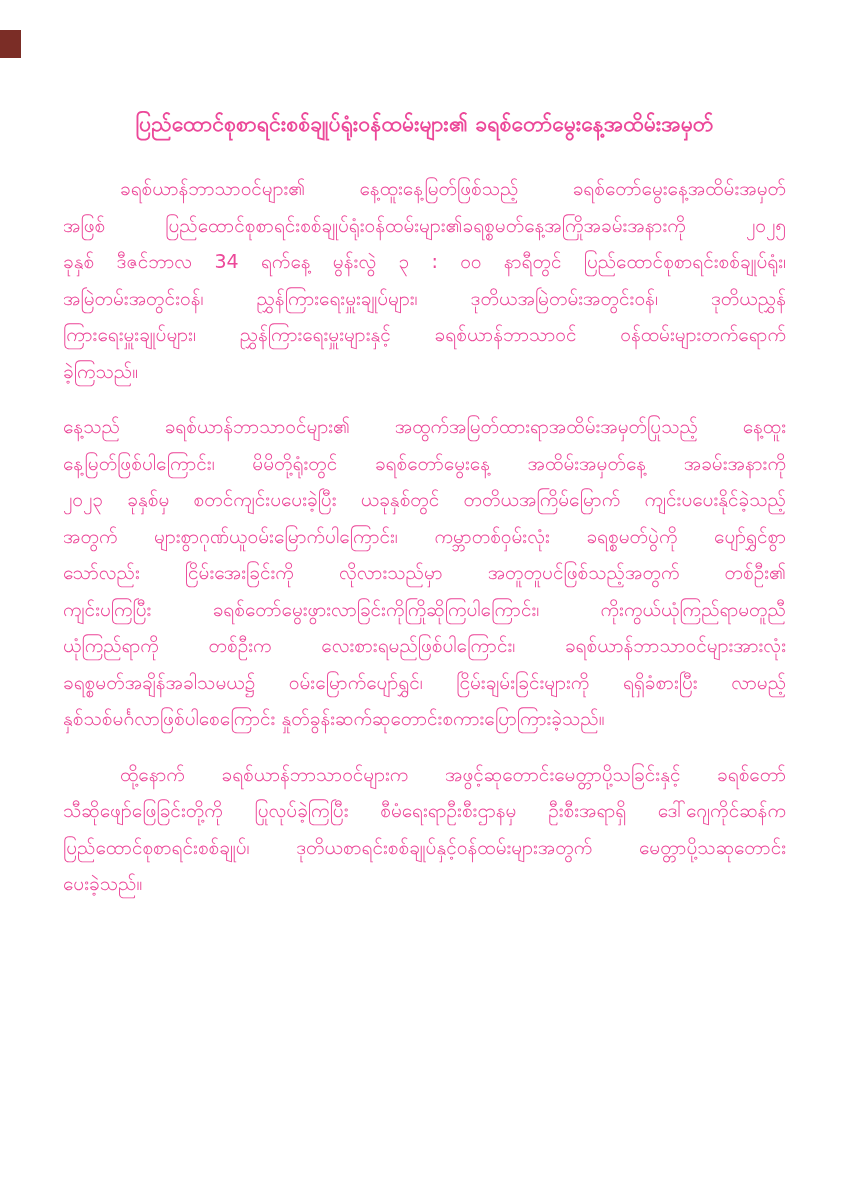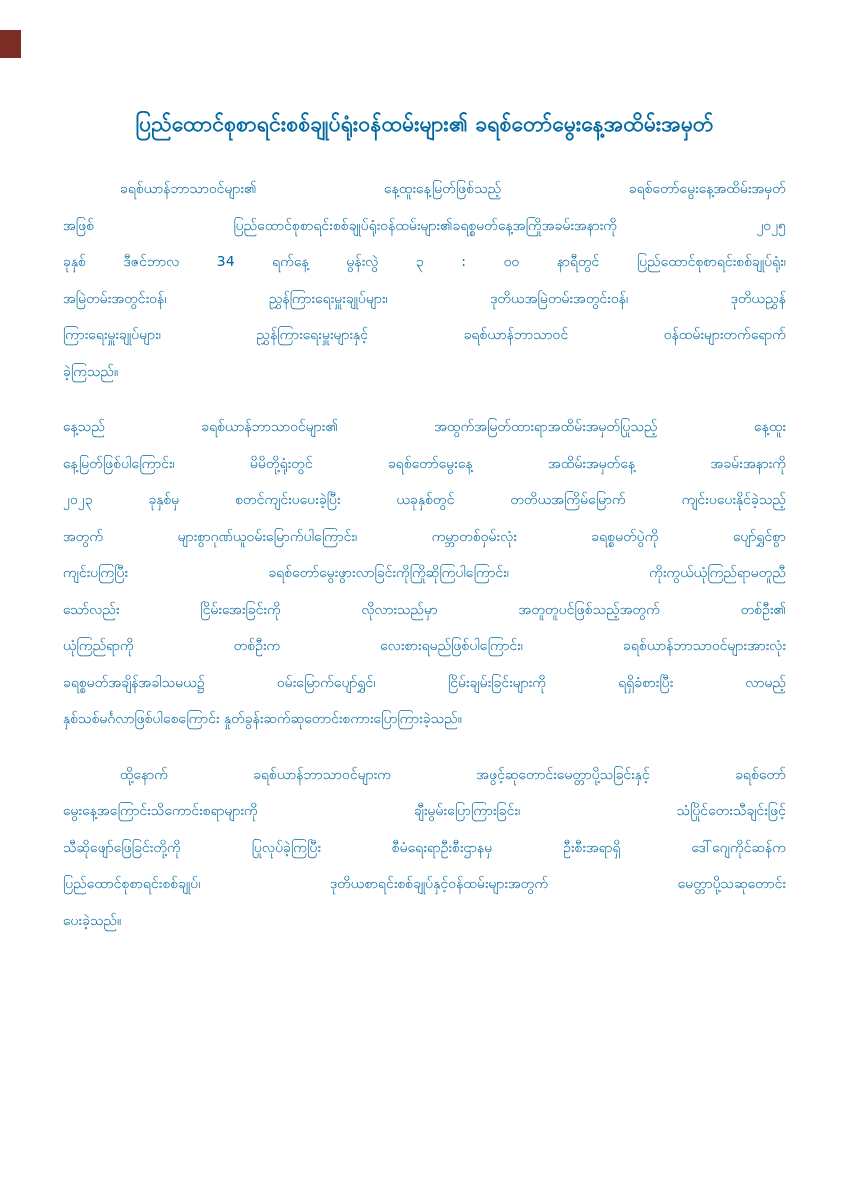"ပြည်ထောင်စုစာရင်းစစ်ချုပ်ရုံးဝန်ထမ်းများ" .page { color: #0369a1 -> #ec4899 }
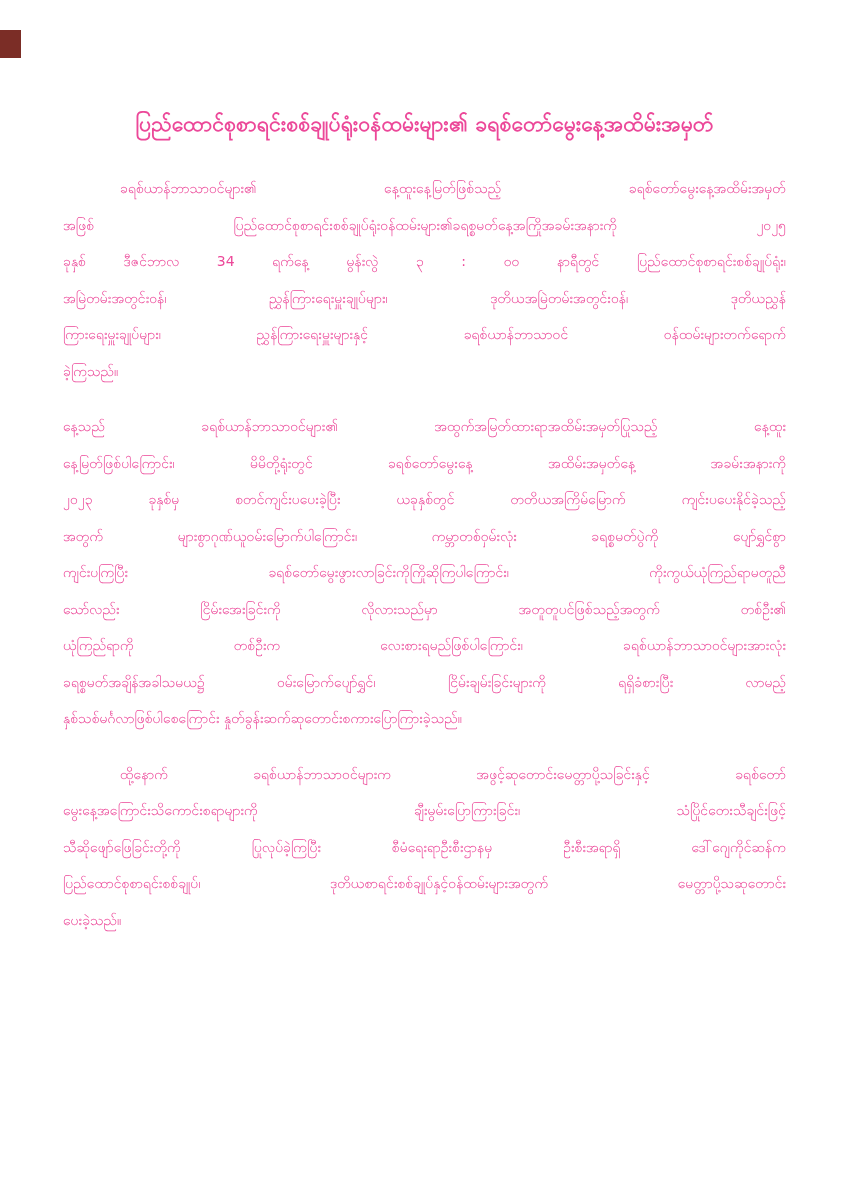"ခရစ်ယာန်ဘာသာဝင်များ၏" .para { font-size: 14px -> 19px }
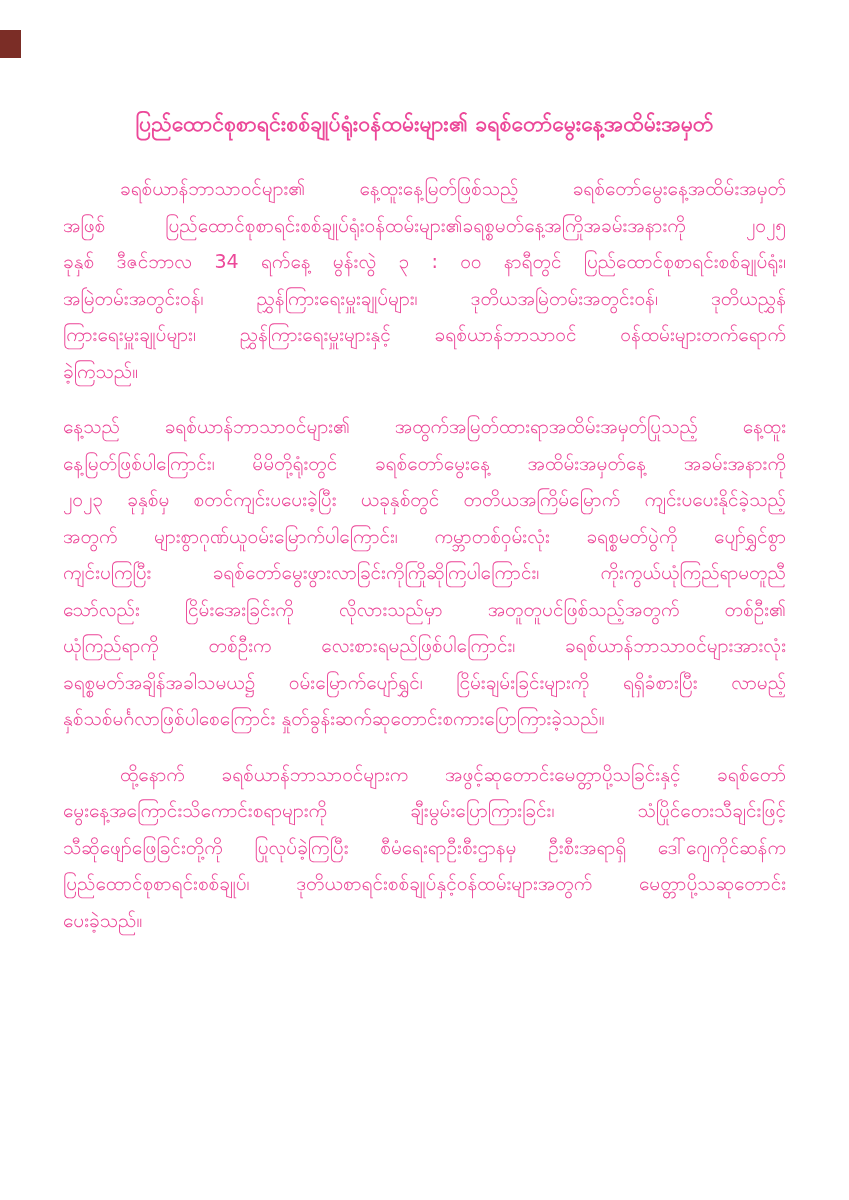"ကျင်းပကြပြီး" div.line { order: before "သော်လည်း ငြိမ်းအေးခြင်းကို လိုလားသည်မှာ" -> after "သော်လည်း ငြိမ်းအေးခြင်းကို လိုလားသည်မှာ" }
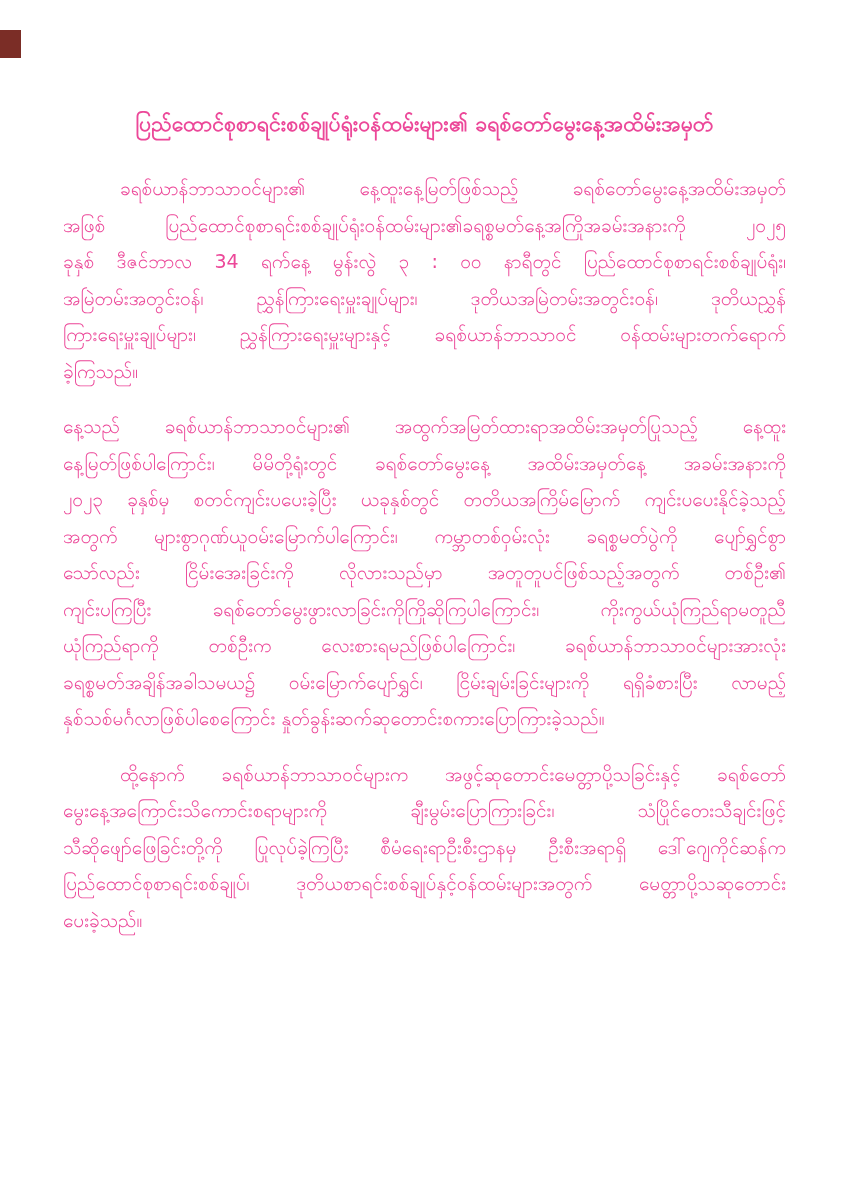"မွေးနေ့အကြောင်းသိကောင်းစရာများကို" div.line { html: <div>မွေးနေ့အကြောင်းသိကောင်းစရာများကို ချီးမွမ်းပြောကြားခြင်း၊ သံပြိုင်တေးသီချင်းဖြင့်</div> -> none }
